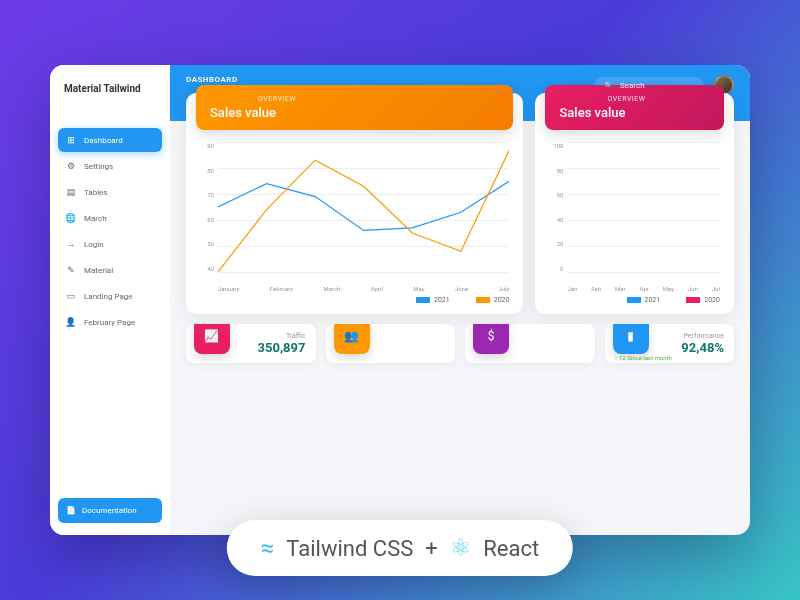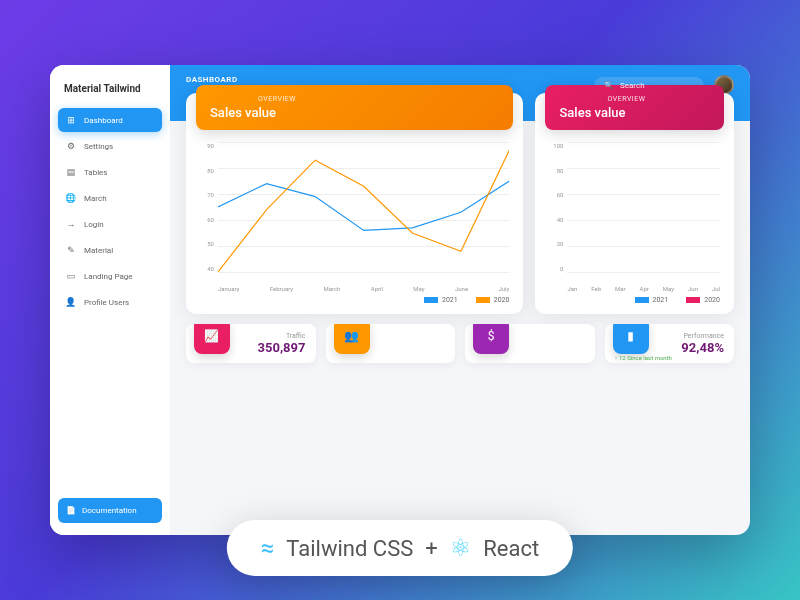"Material Tailwind" .sidebar { gap: none -> 20px }
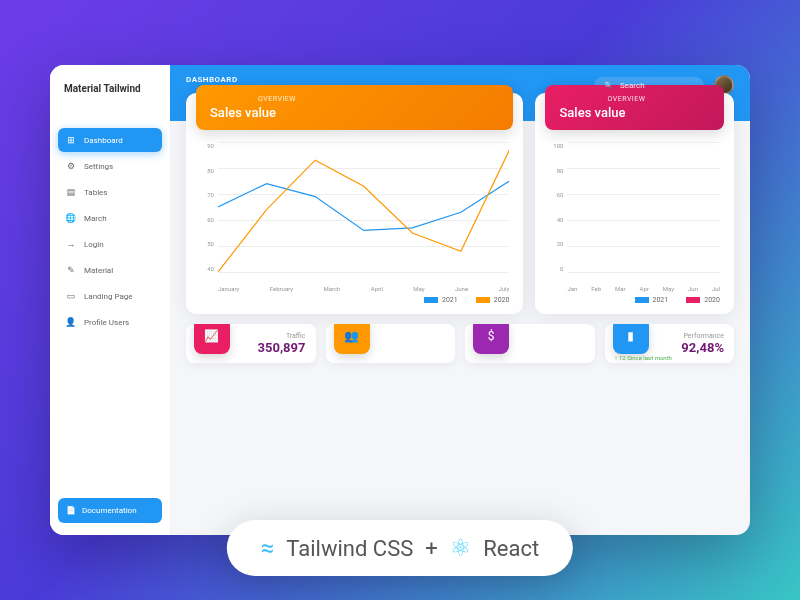"2021" .legend { gap: 18px -> 26px }
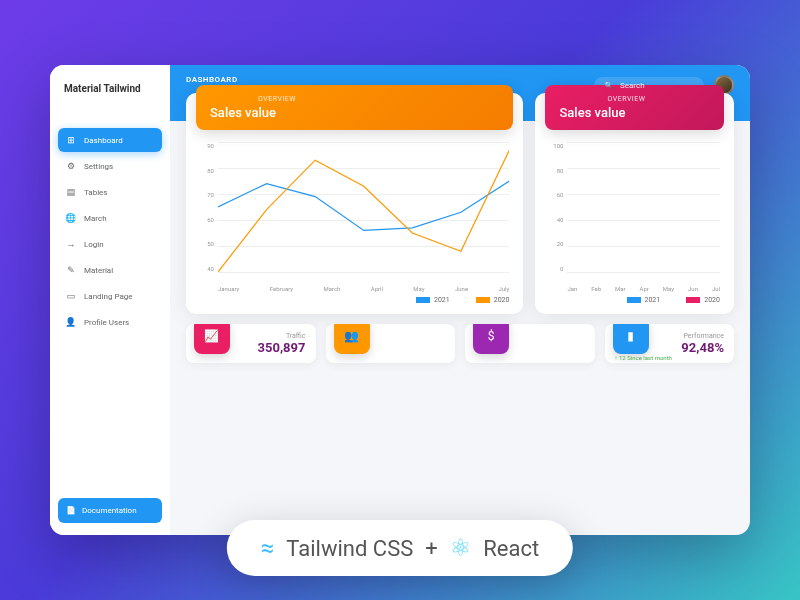"Profile Users" span { text: Profile Users -> February Page }
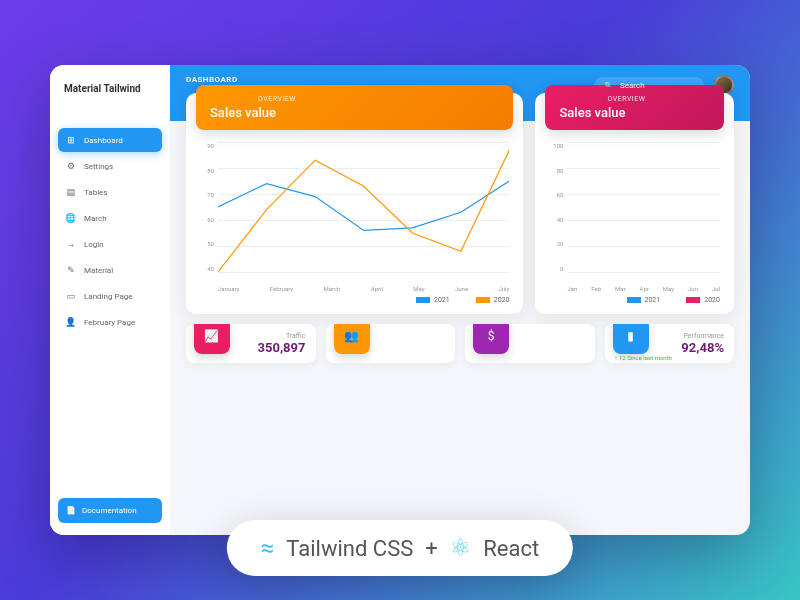"350,897" .stat-value { color: #701a75 -> #0f766e }
